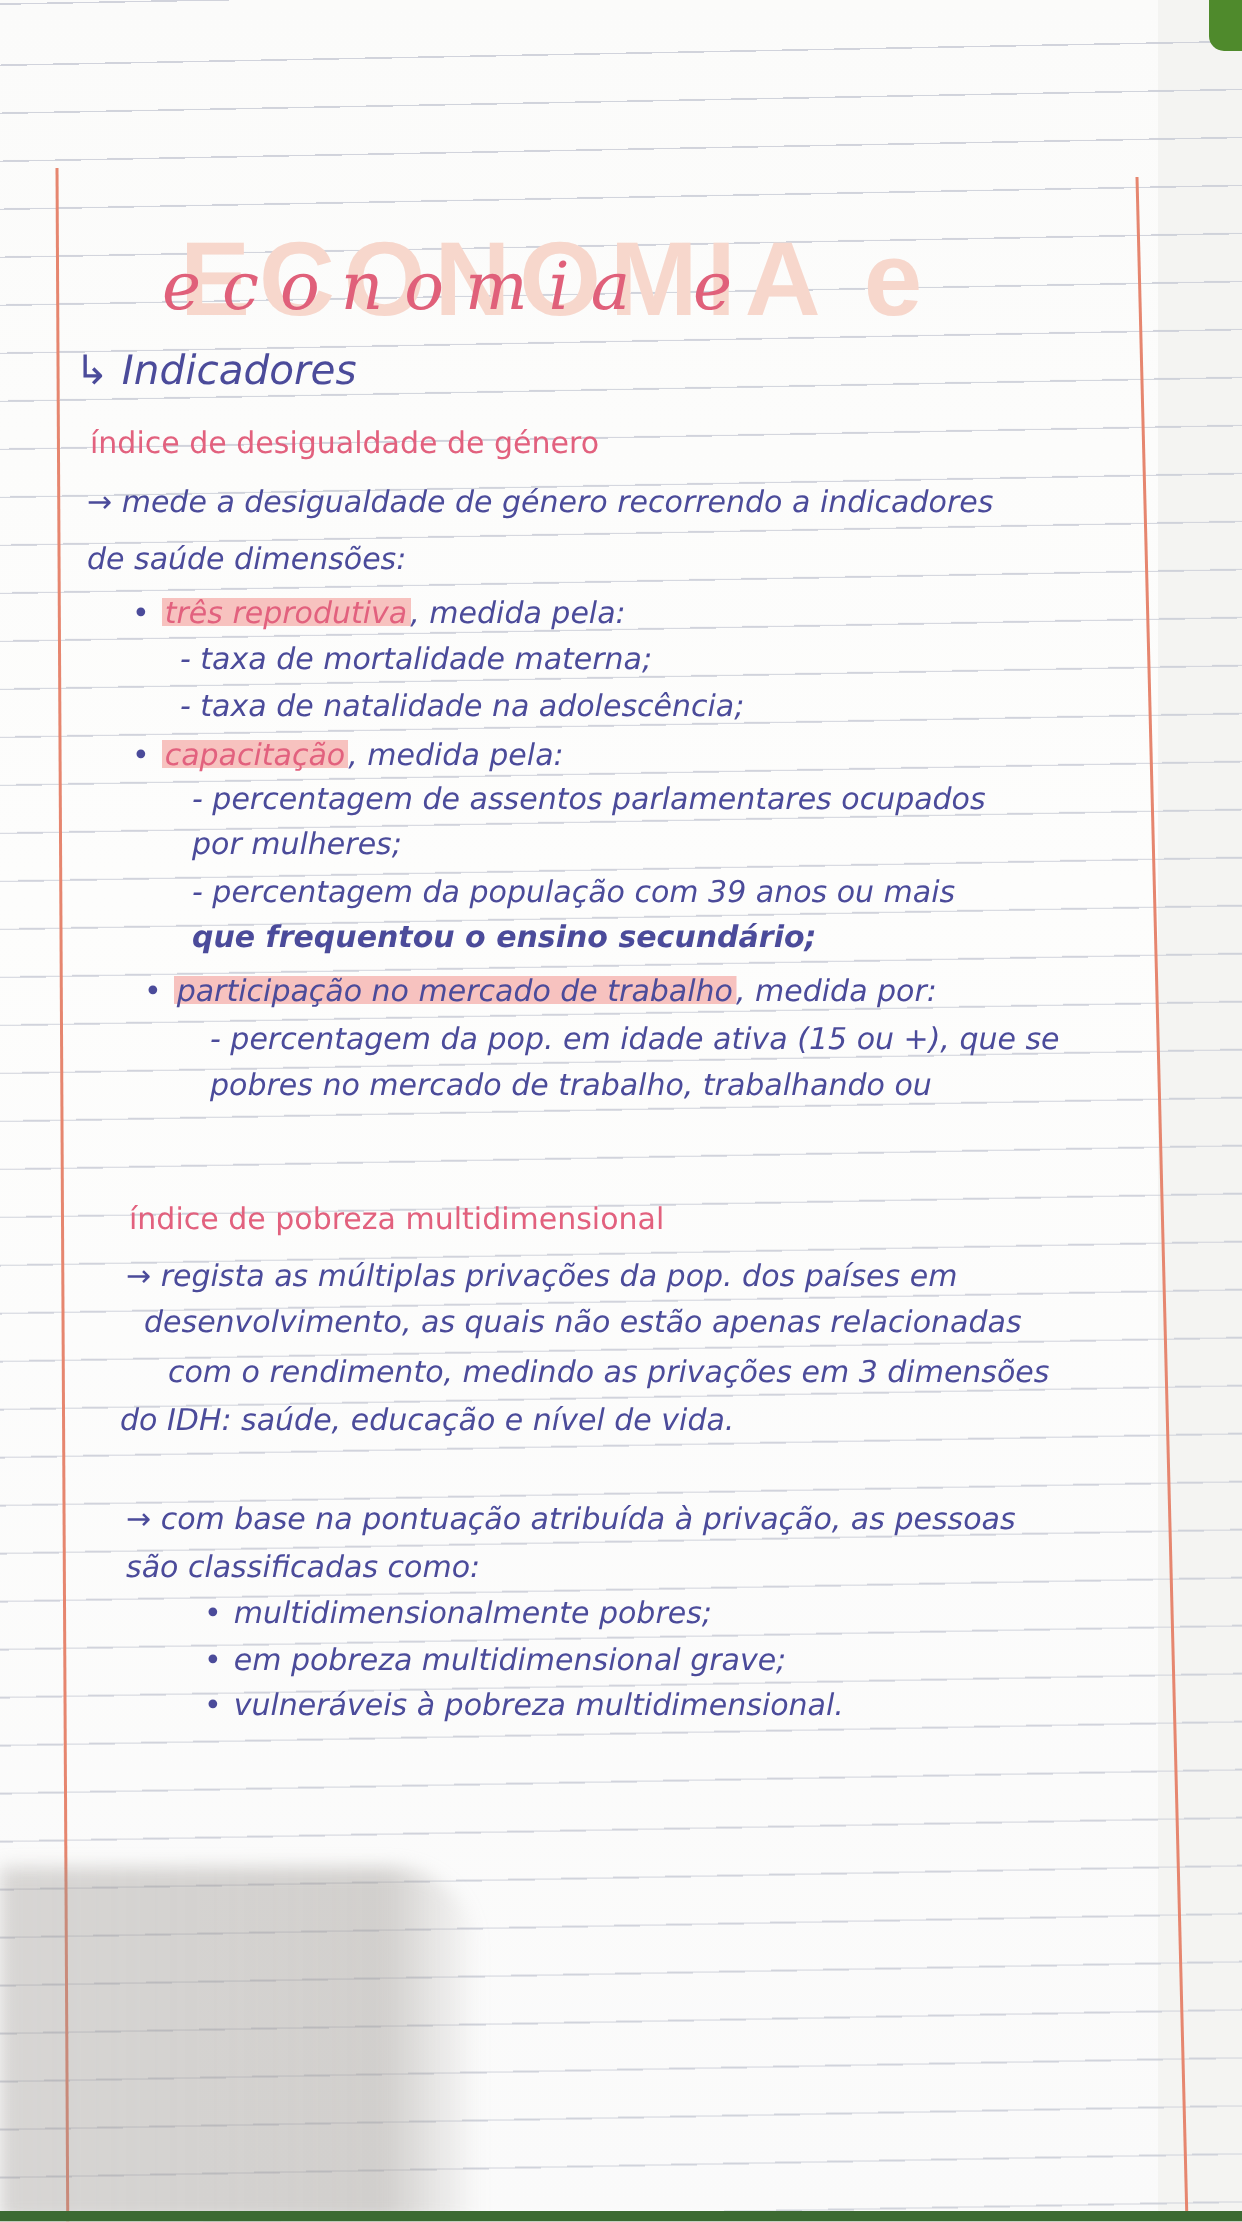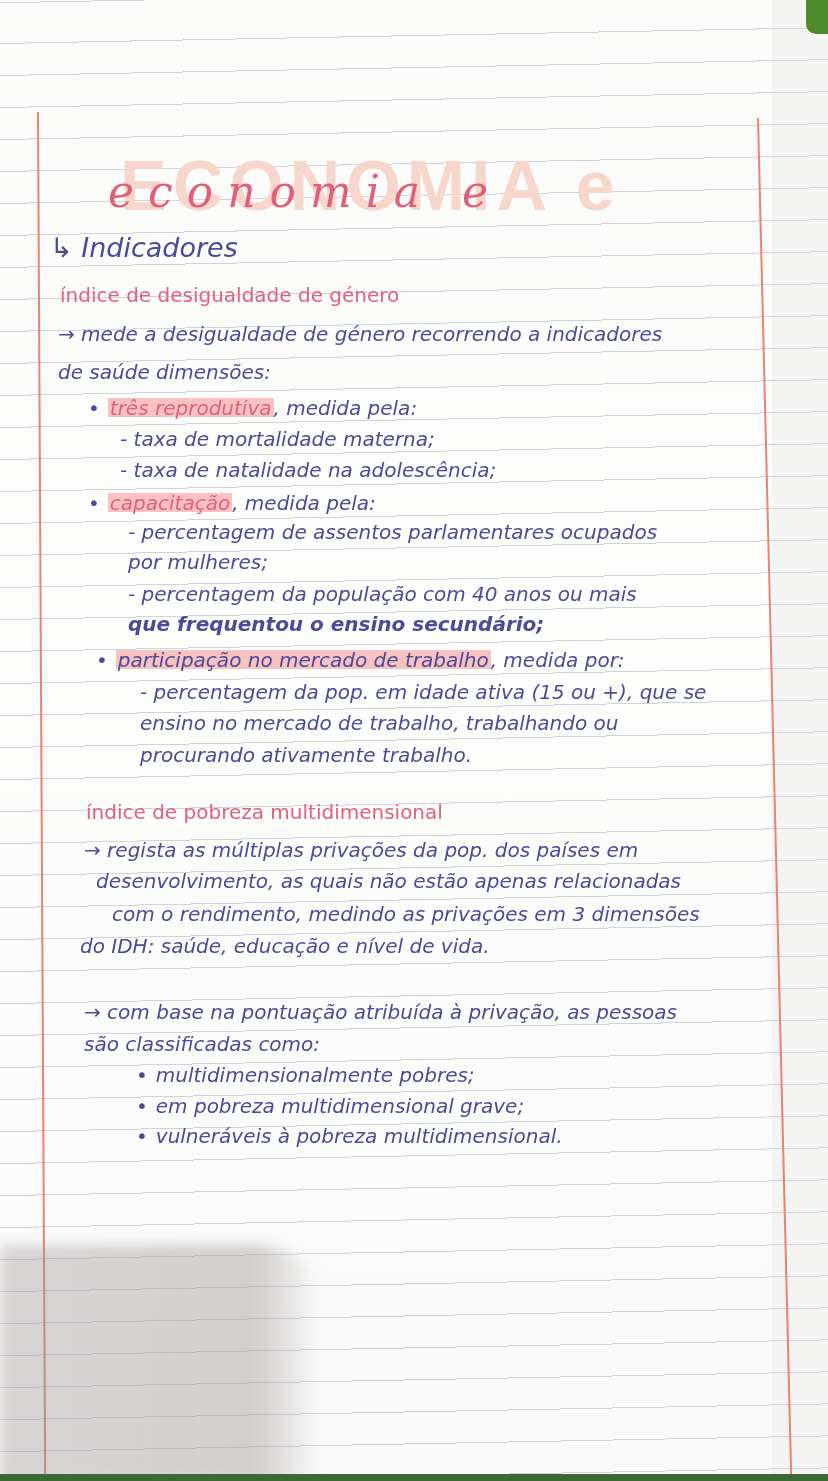"- percentagem da população com" div.hand { text: 40 -> 39 }
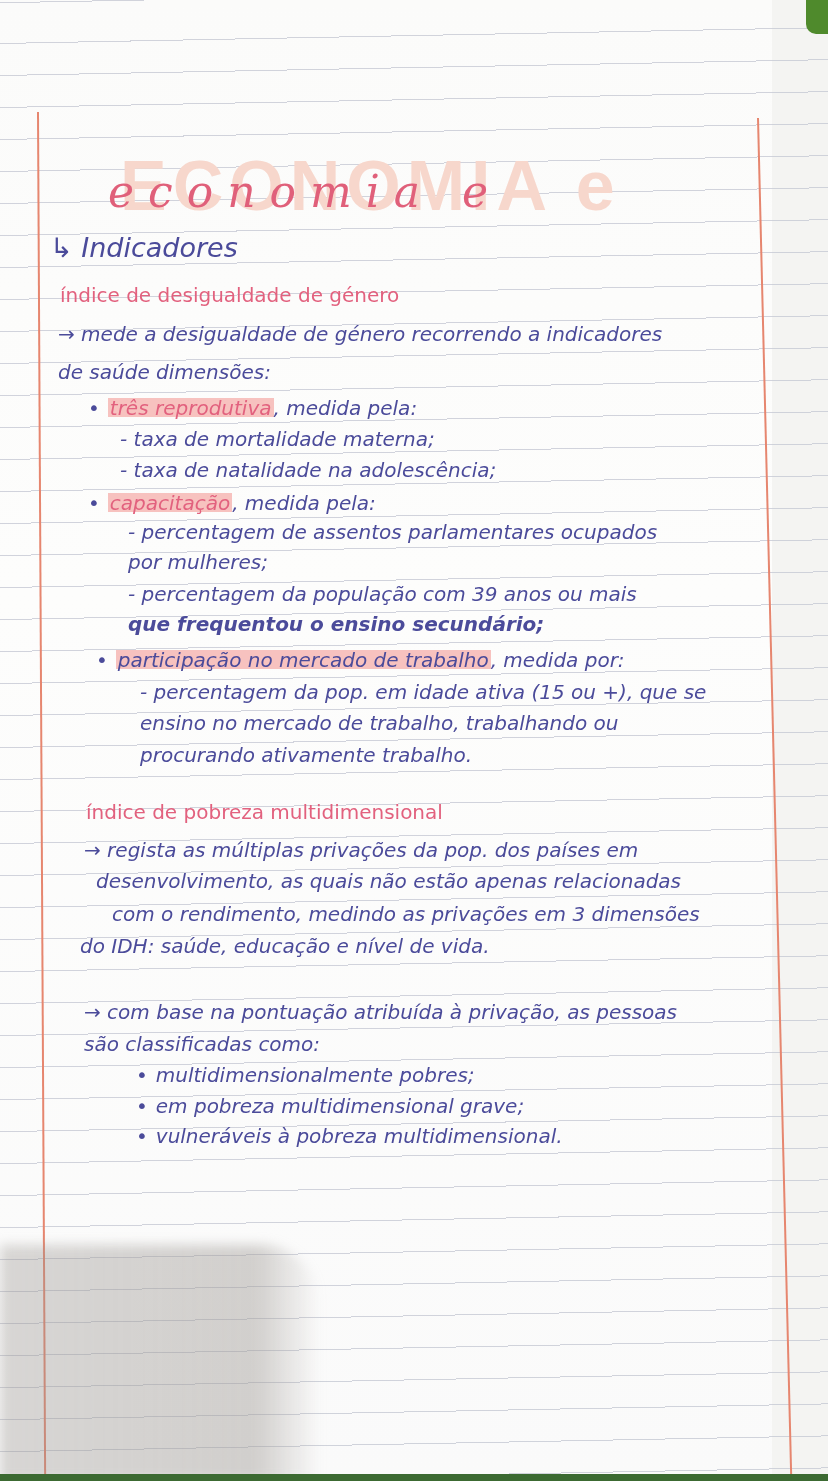"ensino no mercado de trabalho," div.hand { text: ensino -> pobres }
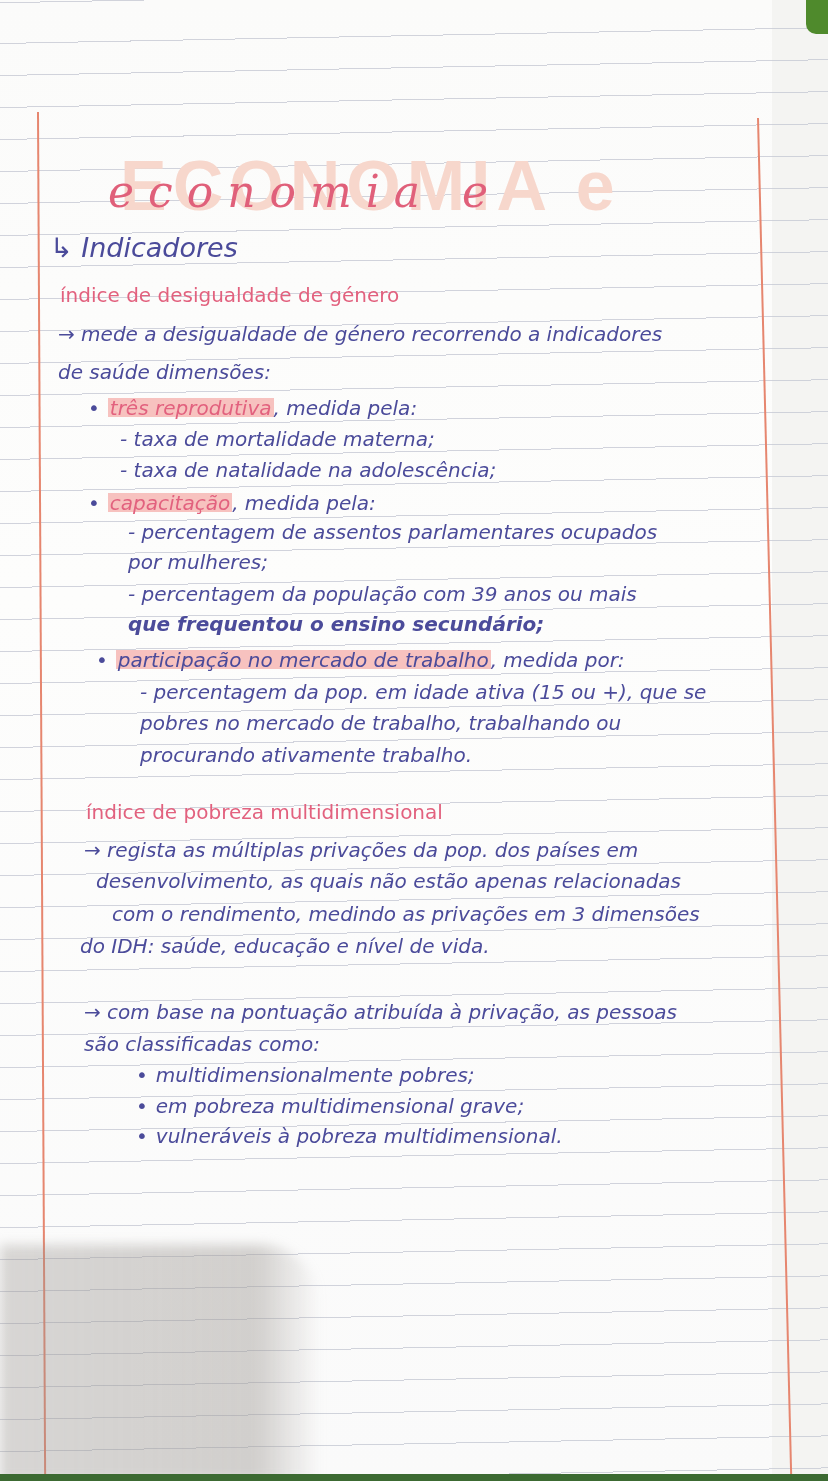"procurando ativamente trabalho." div.hand { html: <div> procurando ativamente trabalho.</div> -> none }
